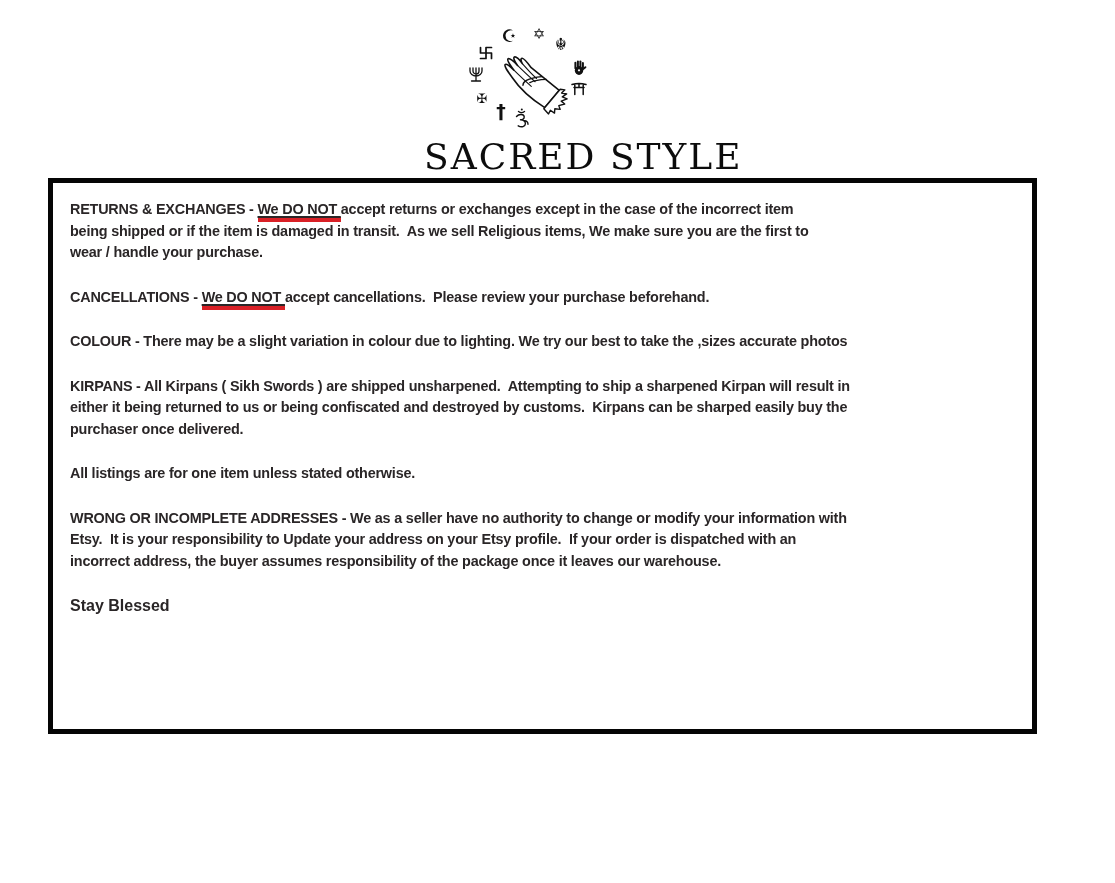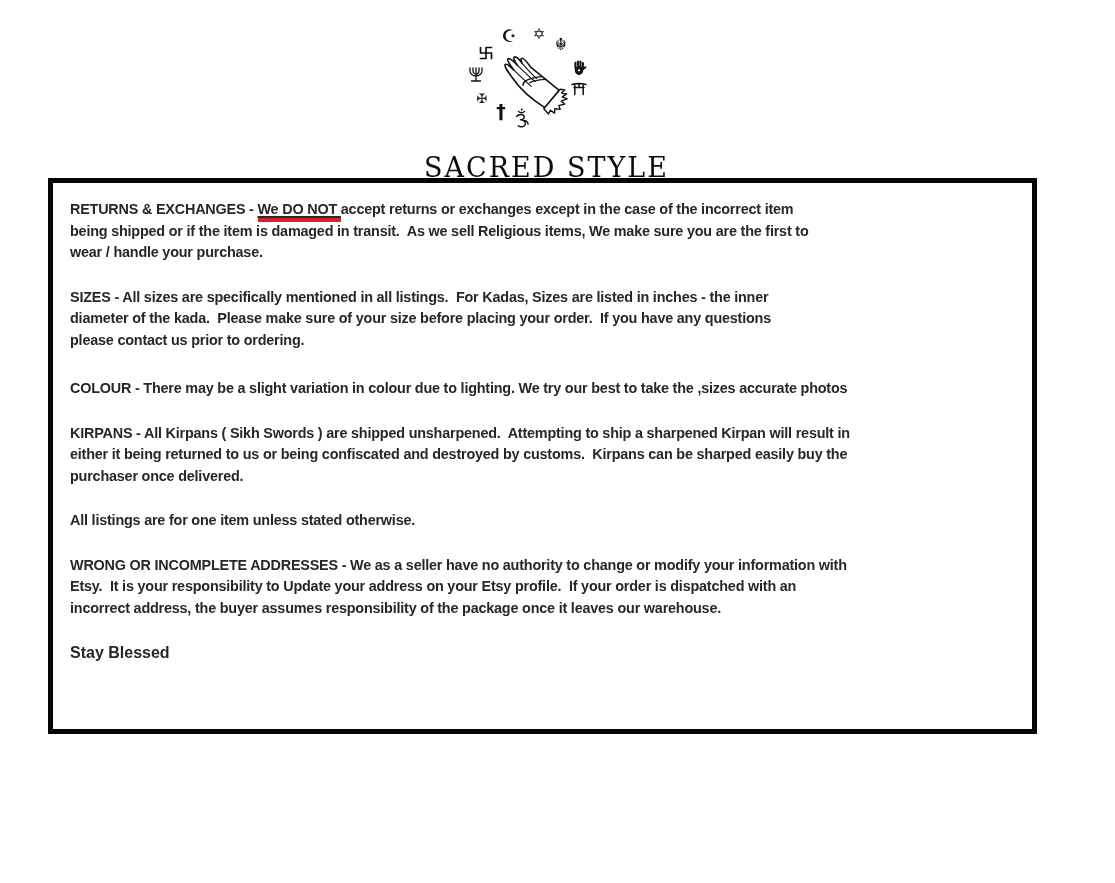"SACRED STYLE" .brand { font-size: 27px -> 36px; margin-top: 18px -> 2px }
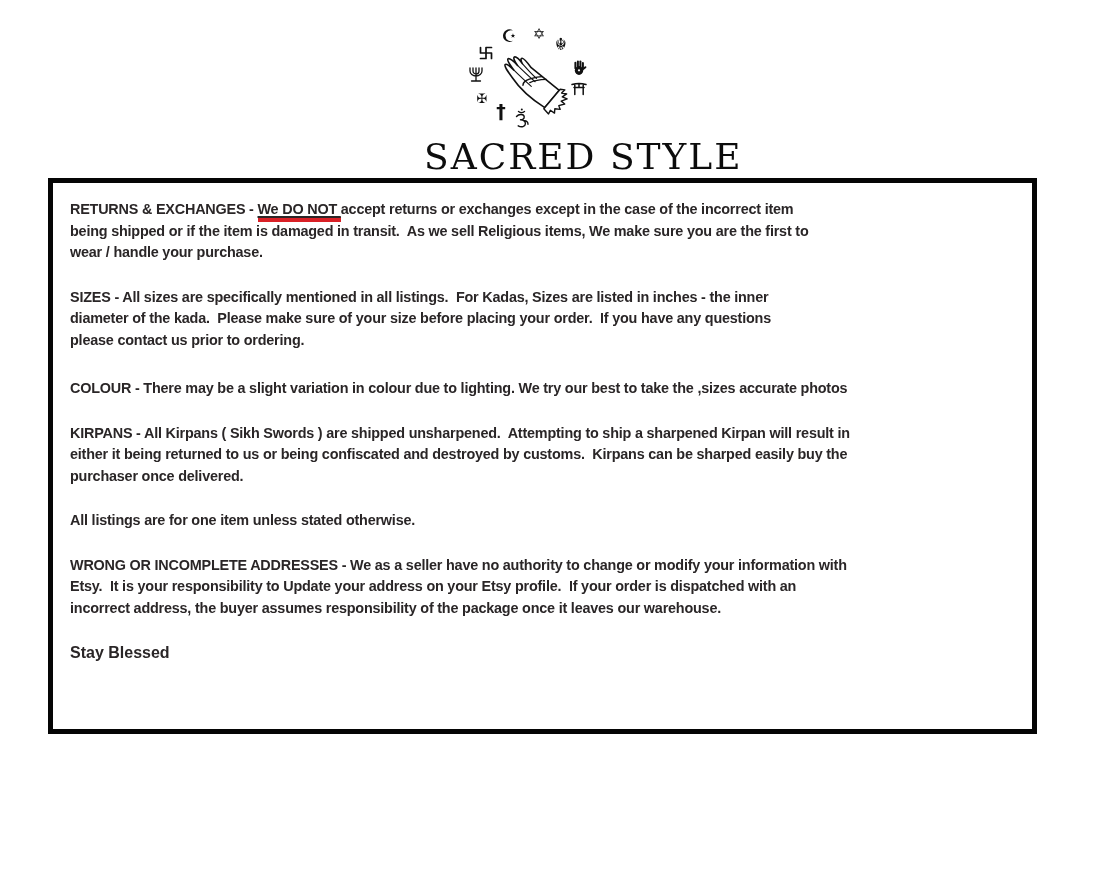"CANCELLATIONS - We DO NOT" p { html: none -> <p><span>CANCELLATIONS - </span><span>We DO NOT </span><span>accept cancellations. Please review your purchase beforehand.</span></p> }
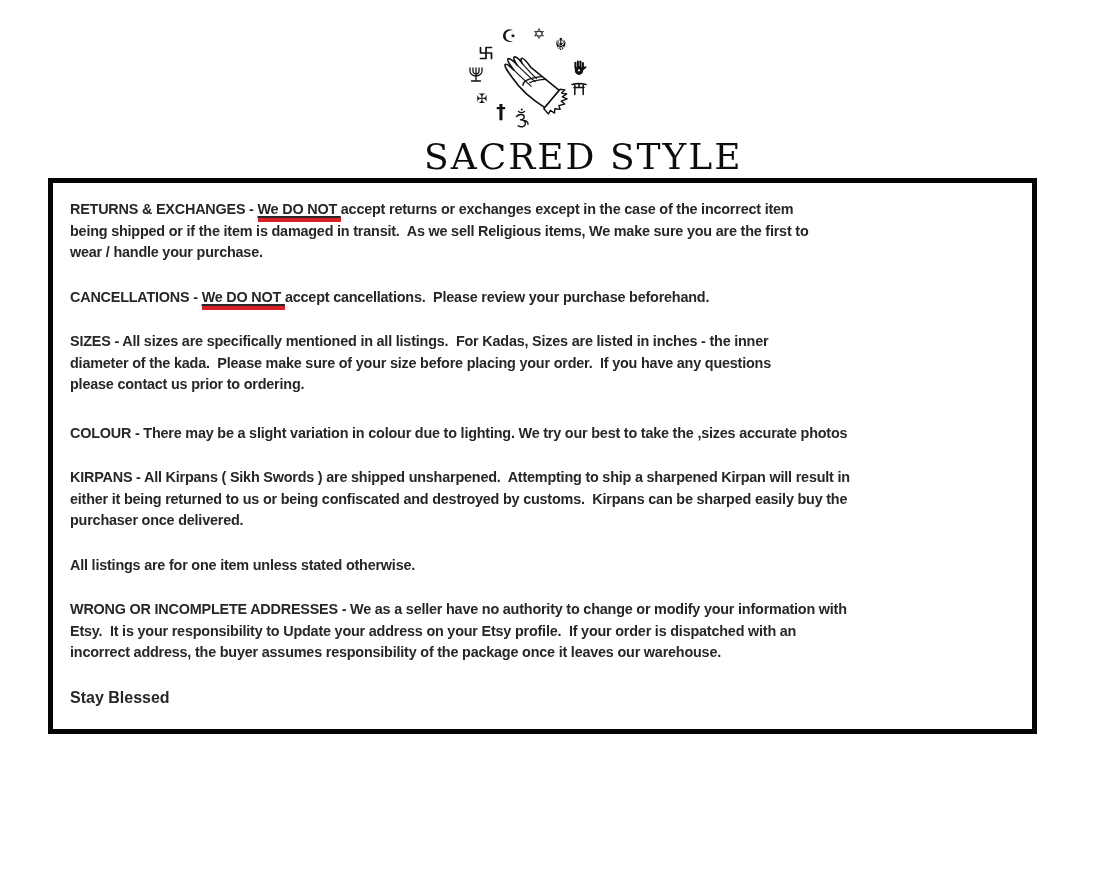"SIZES - All sizes are" p.gap-lg { html: <p>SIZES - All sizes are specifically mentioned in all listings. For Kadas, Sizes are listed in inches - the inner diameter of the kada. Please make sure of your size before placing your order. If you have any questions please contact us prior to ordering.</p> -> none }
